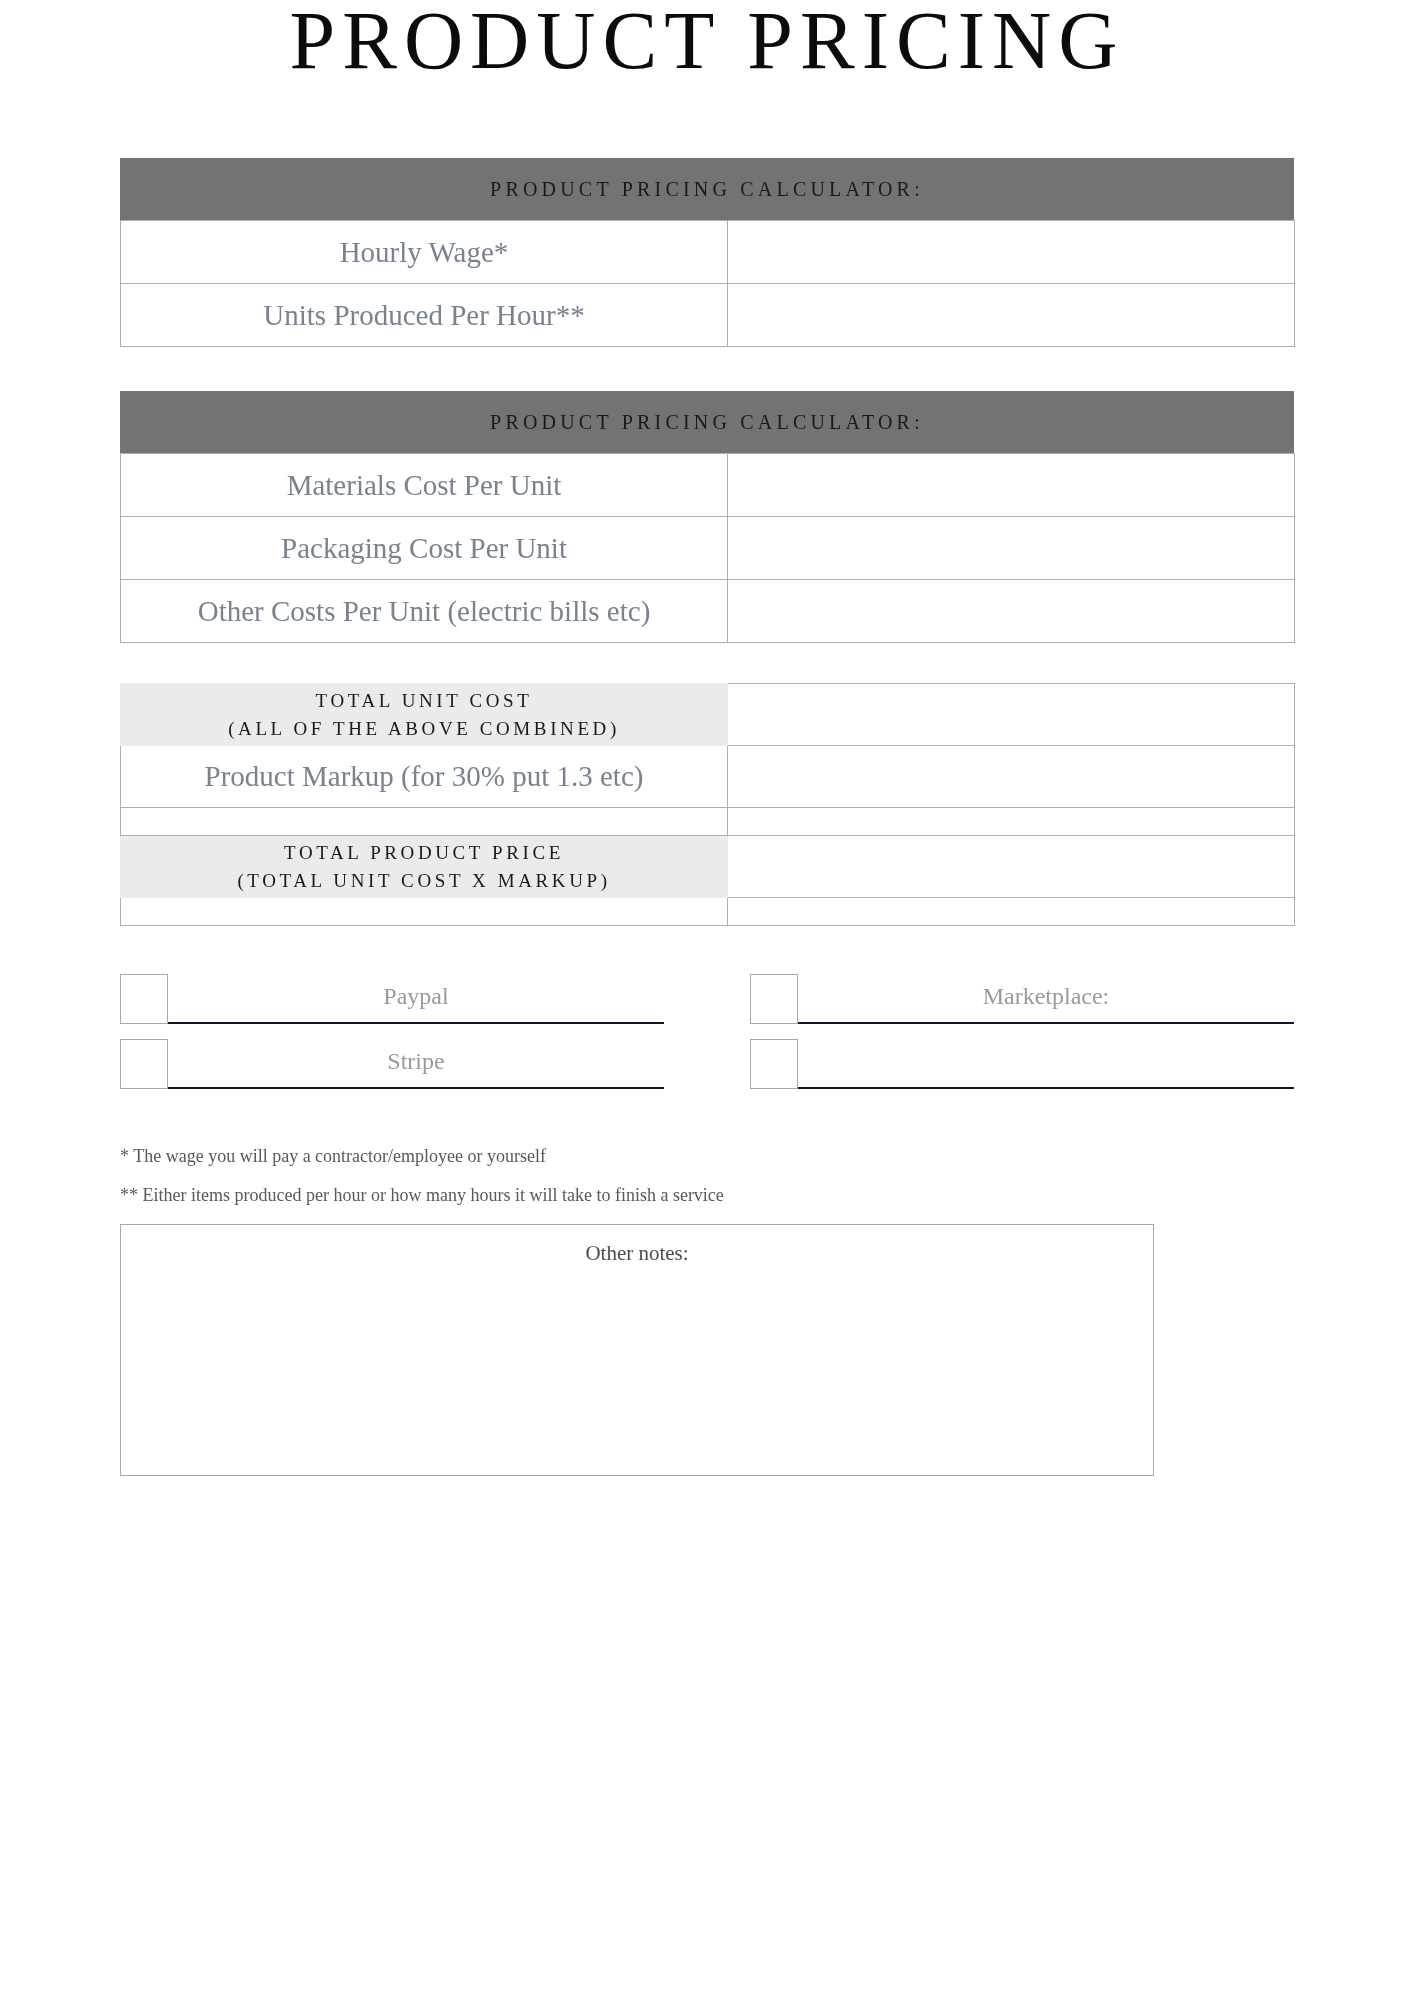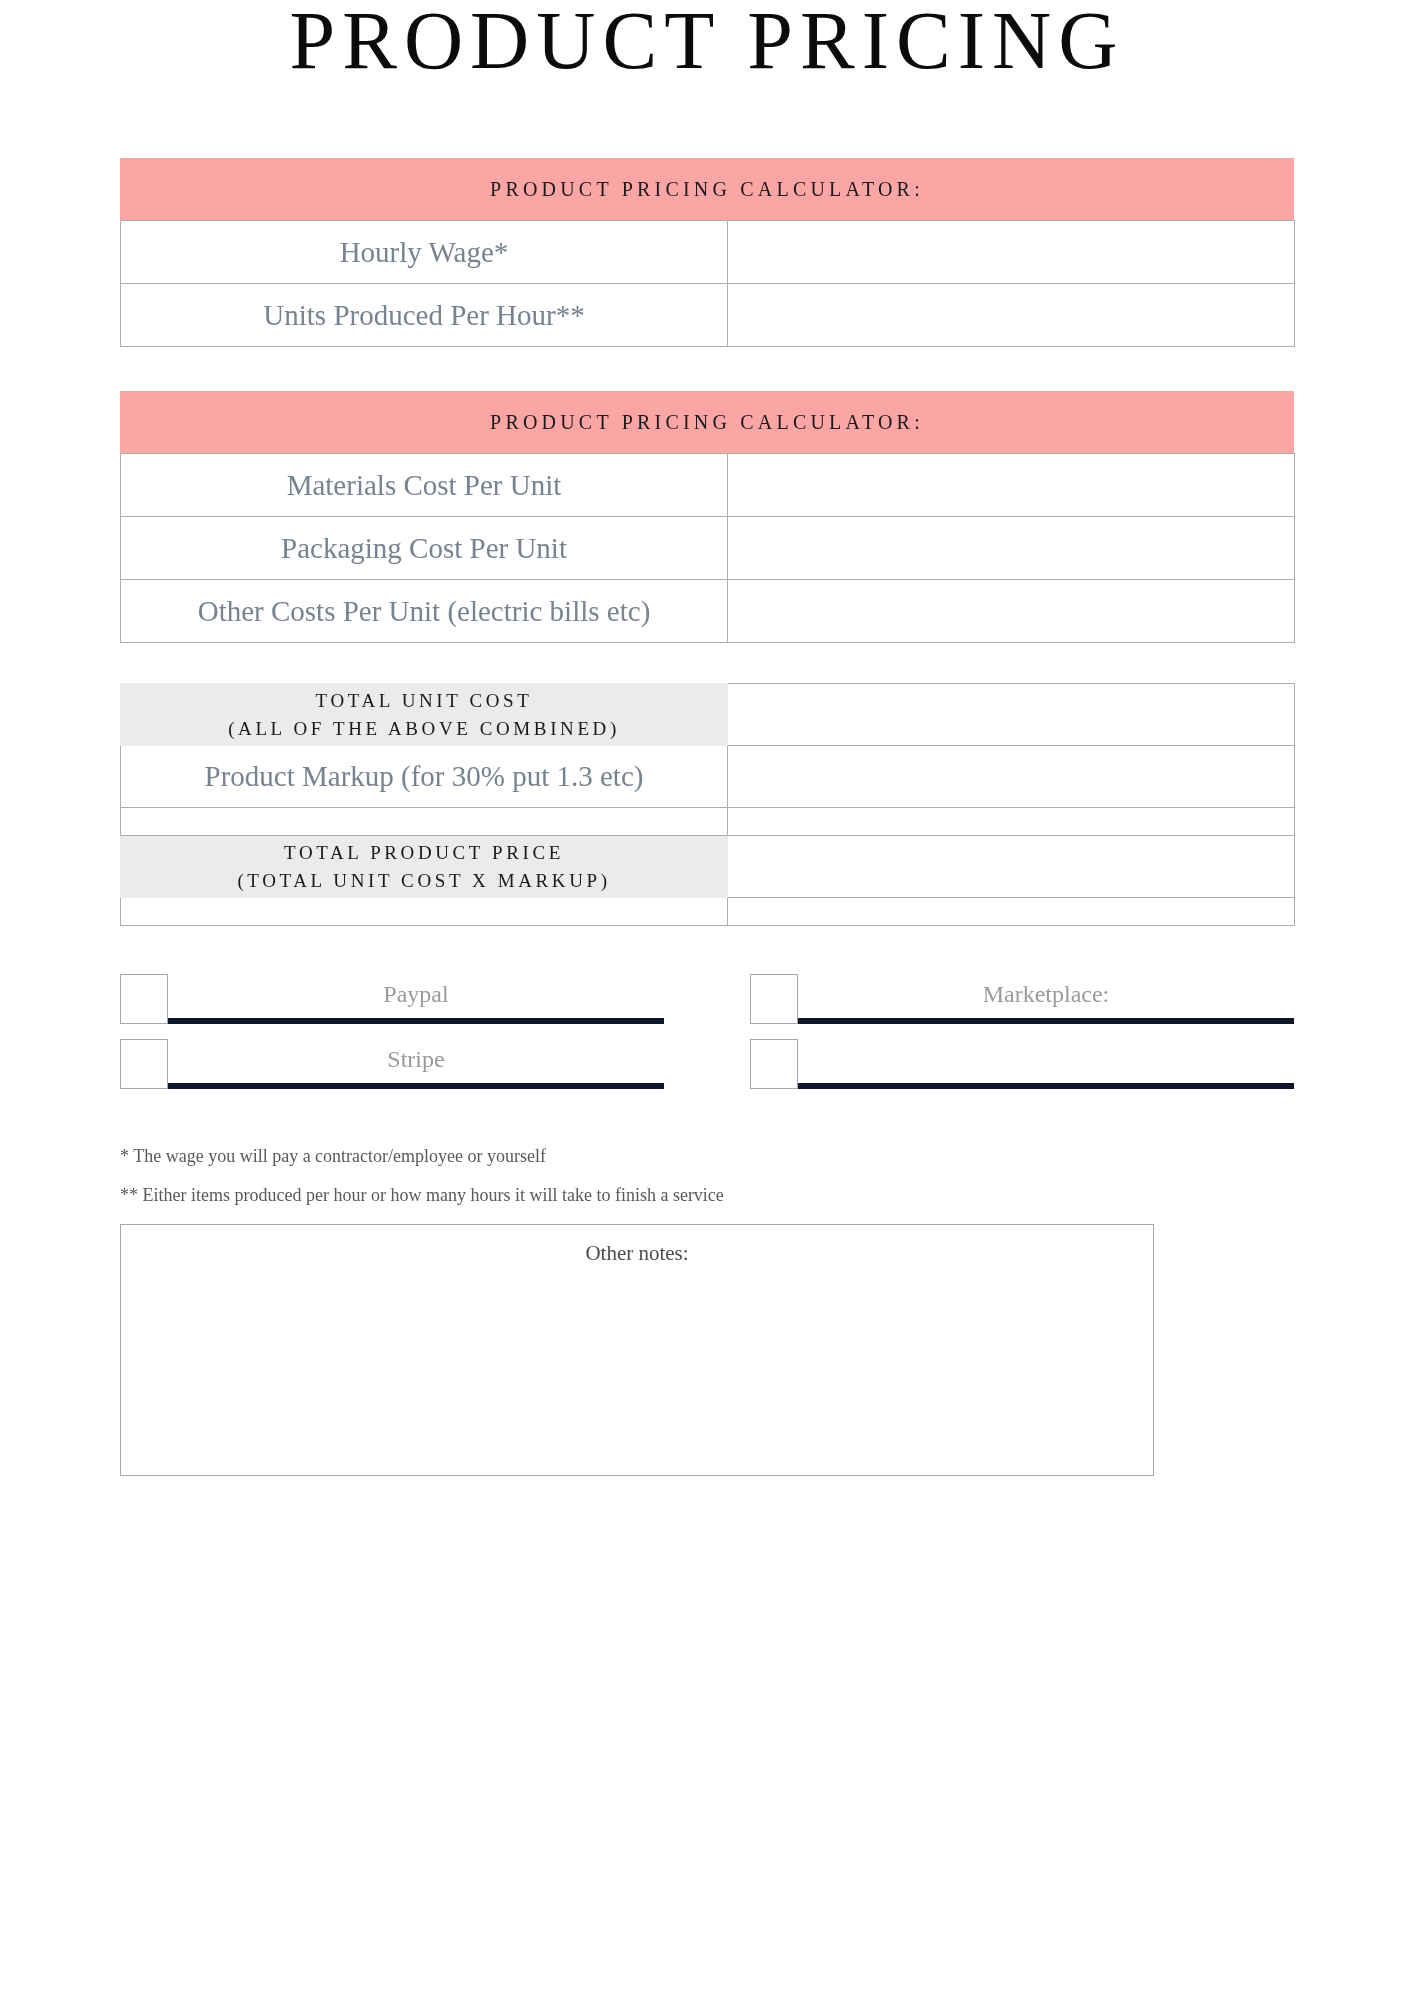"PRODUCT PRICING CALCULATOR:" .band { background: #fca5a5 -> #737373 }
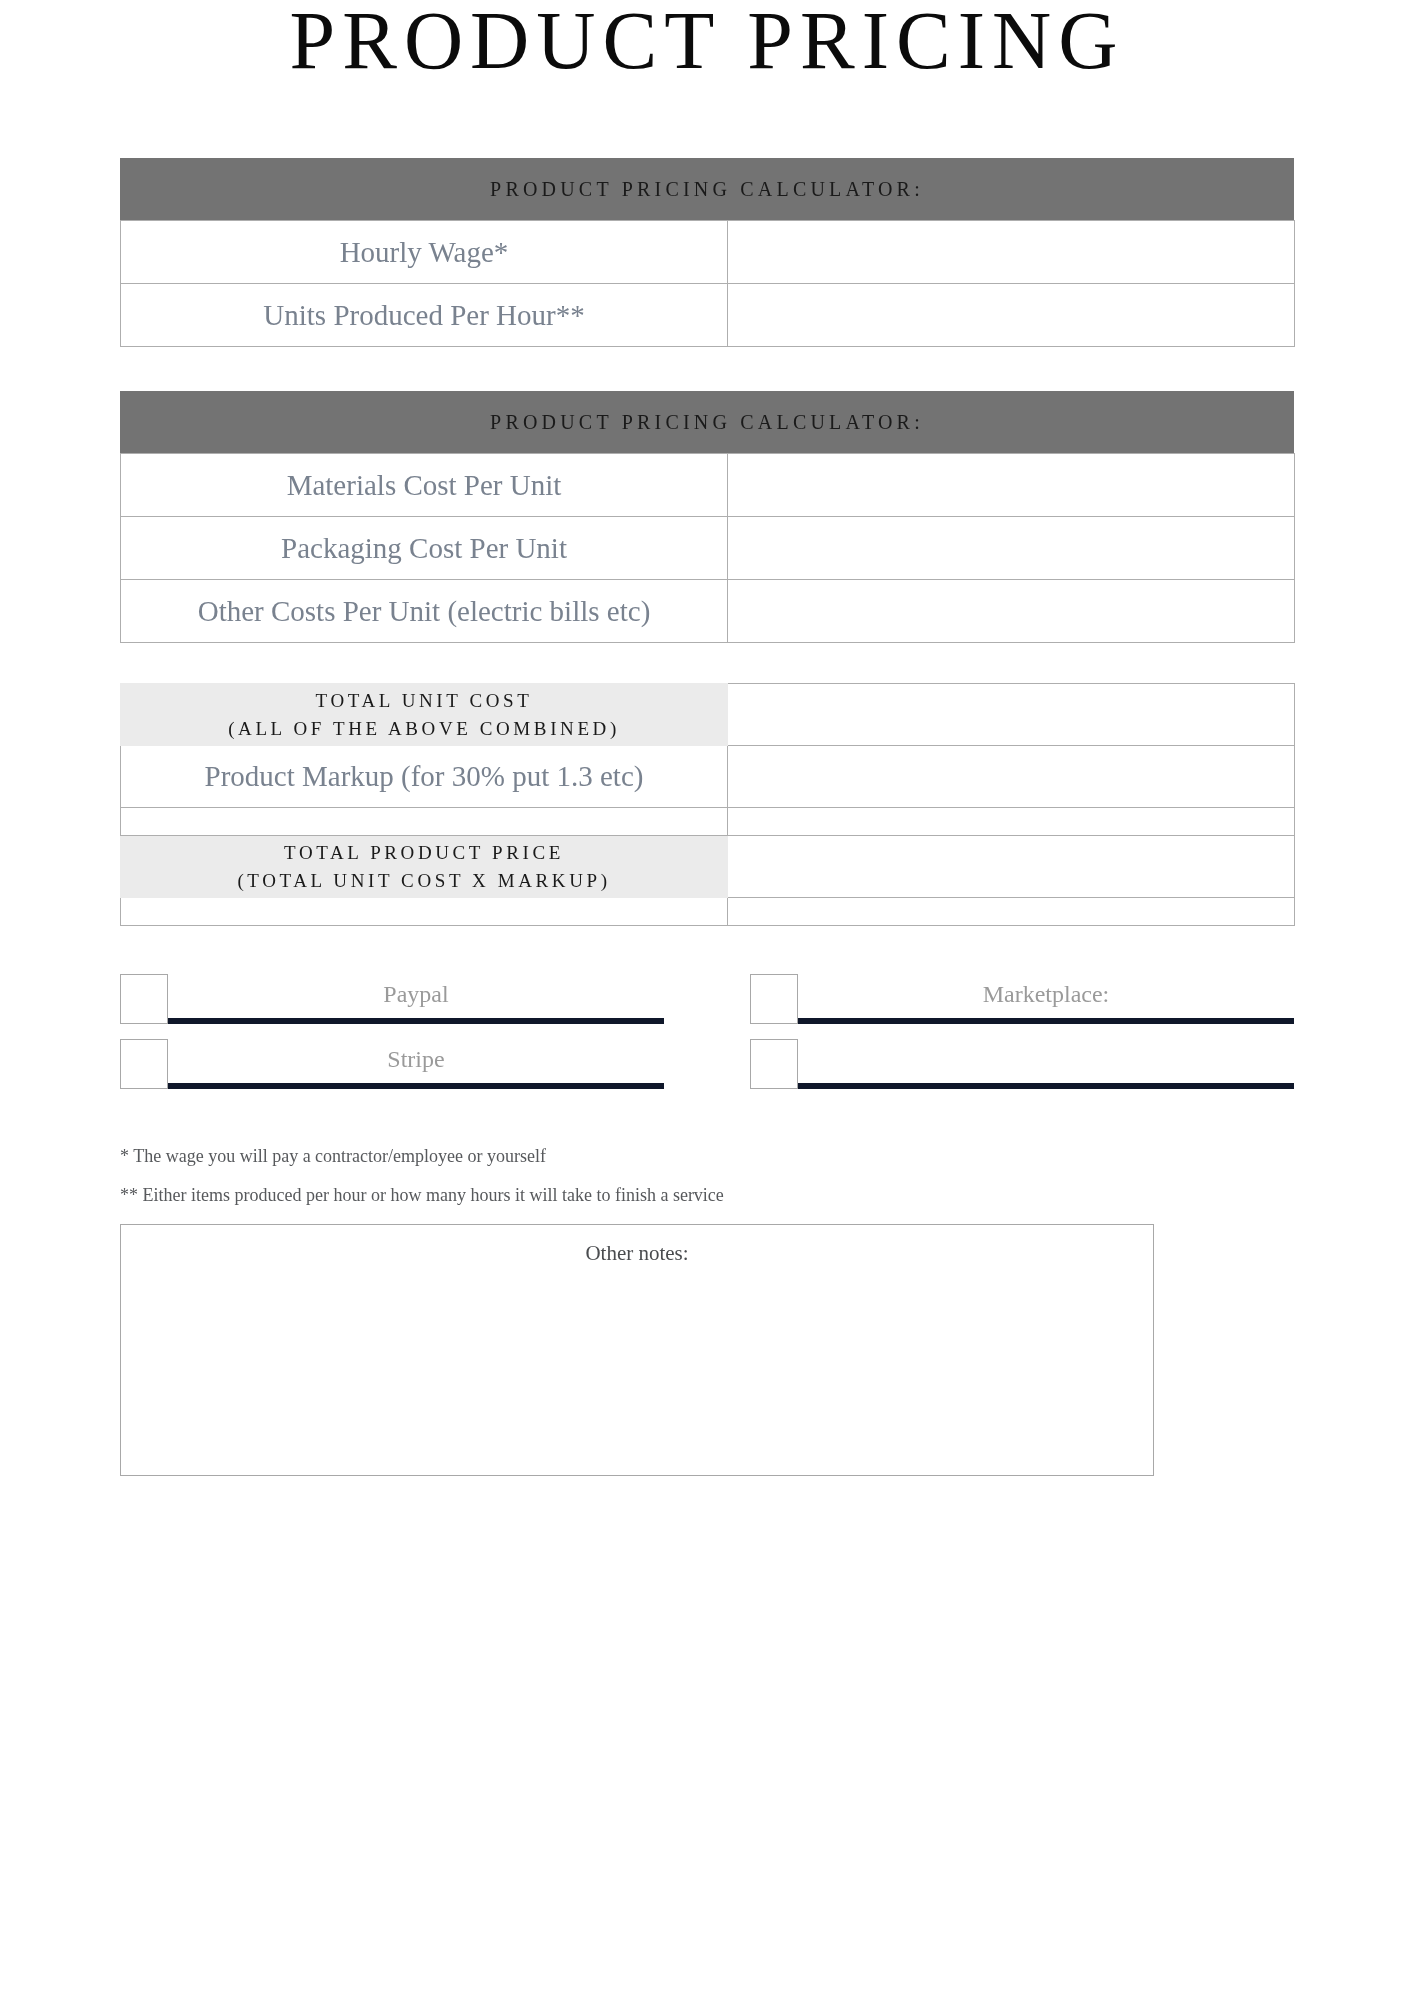"Paypal" .chk-line { border-bottom: 6px solid #0f172a -> 2px solid #0f172a }
